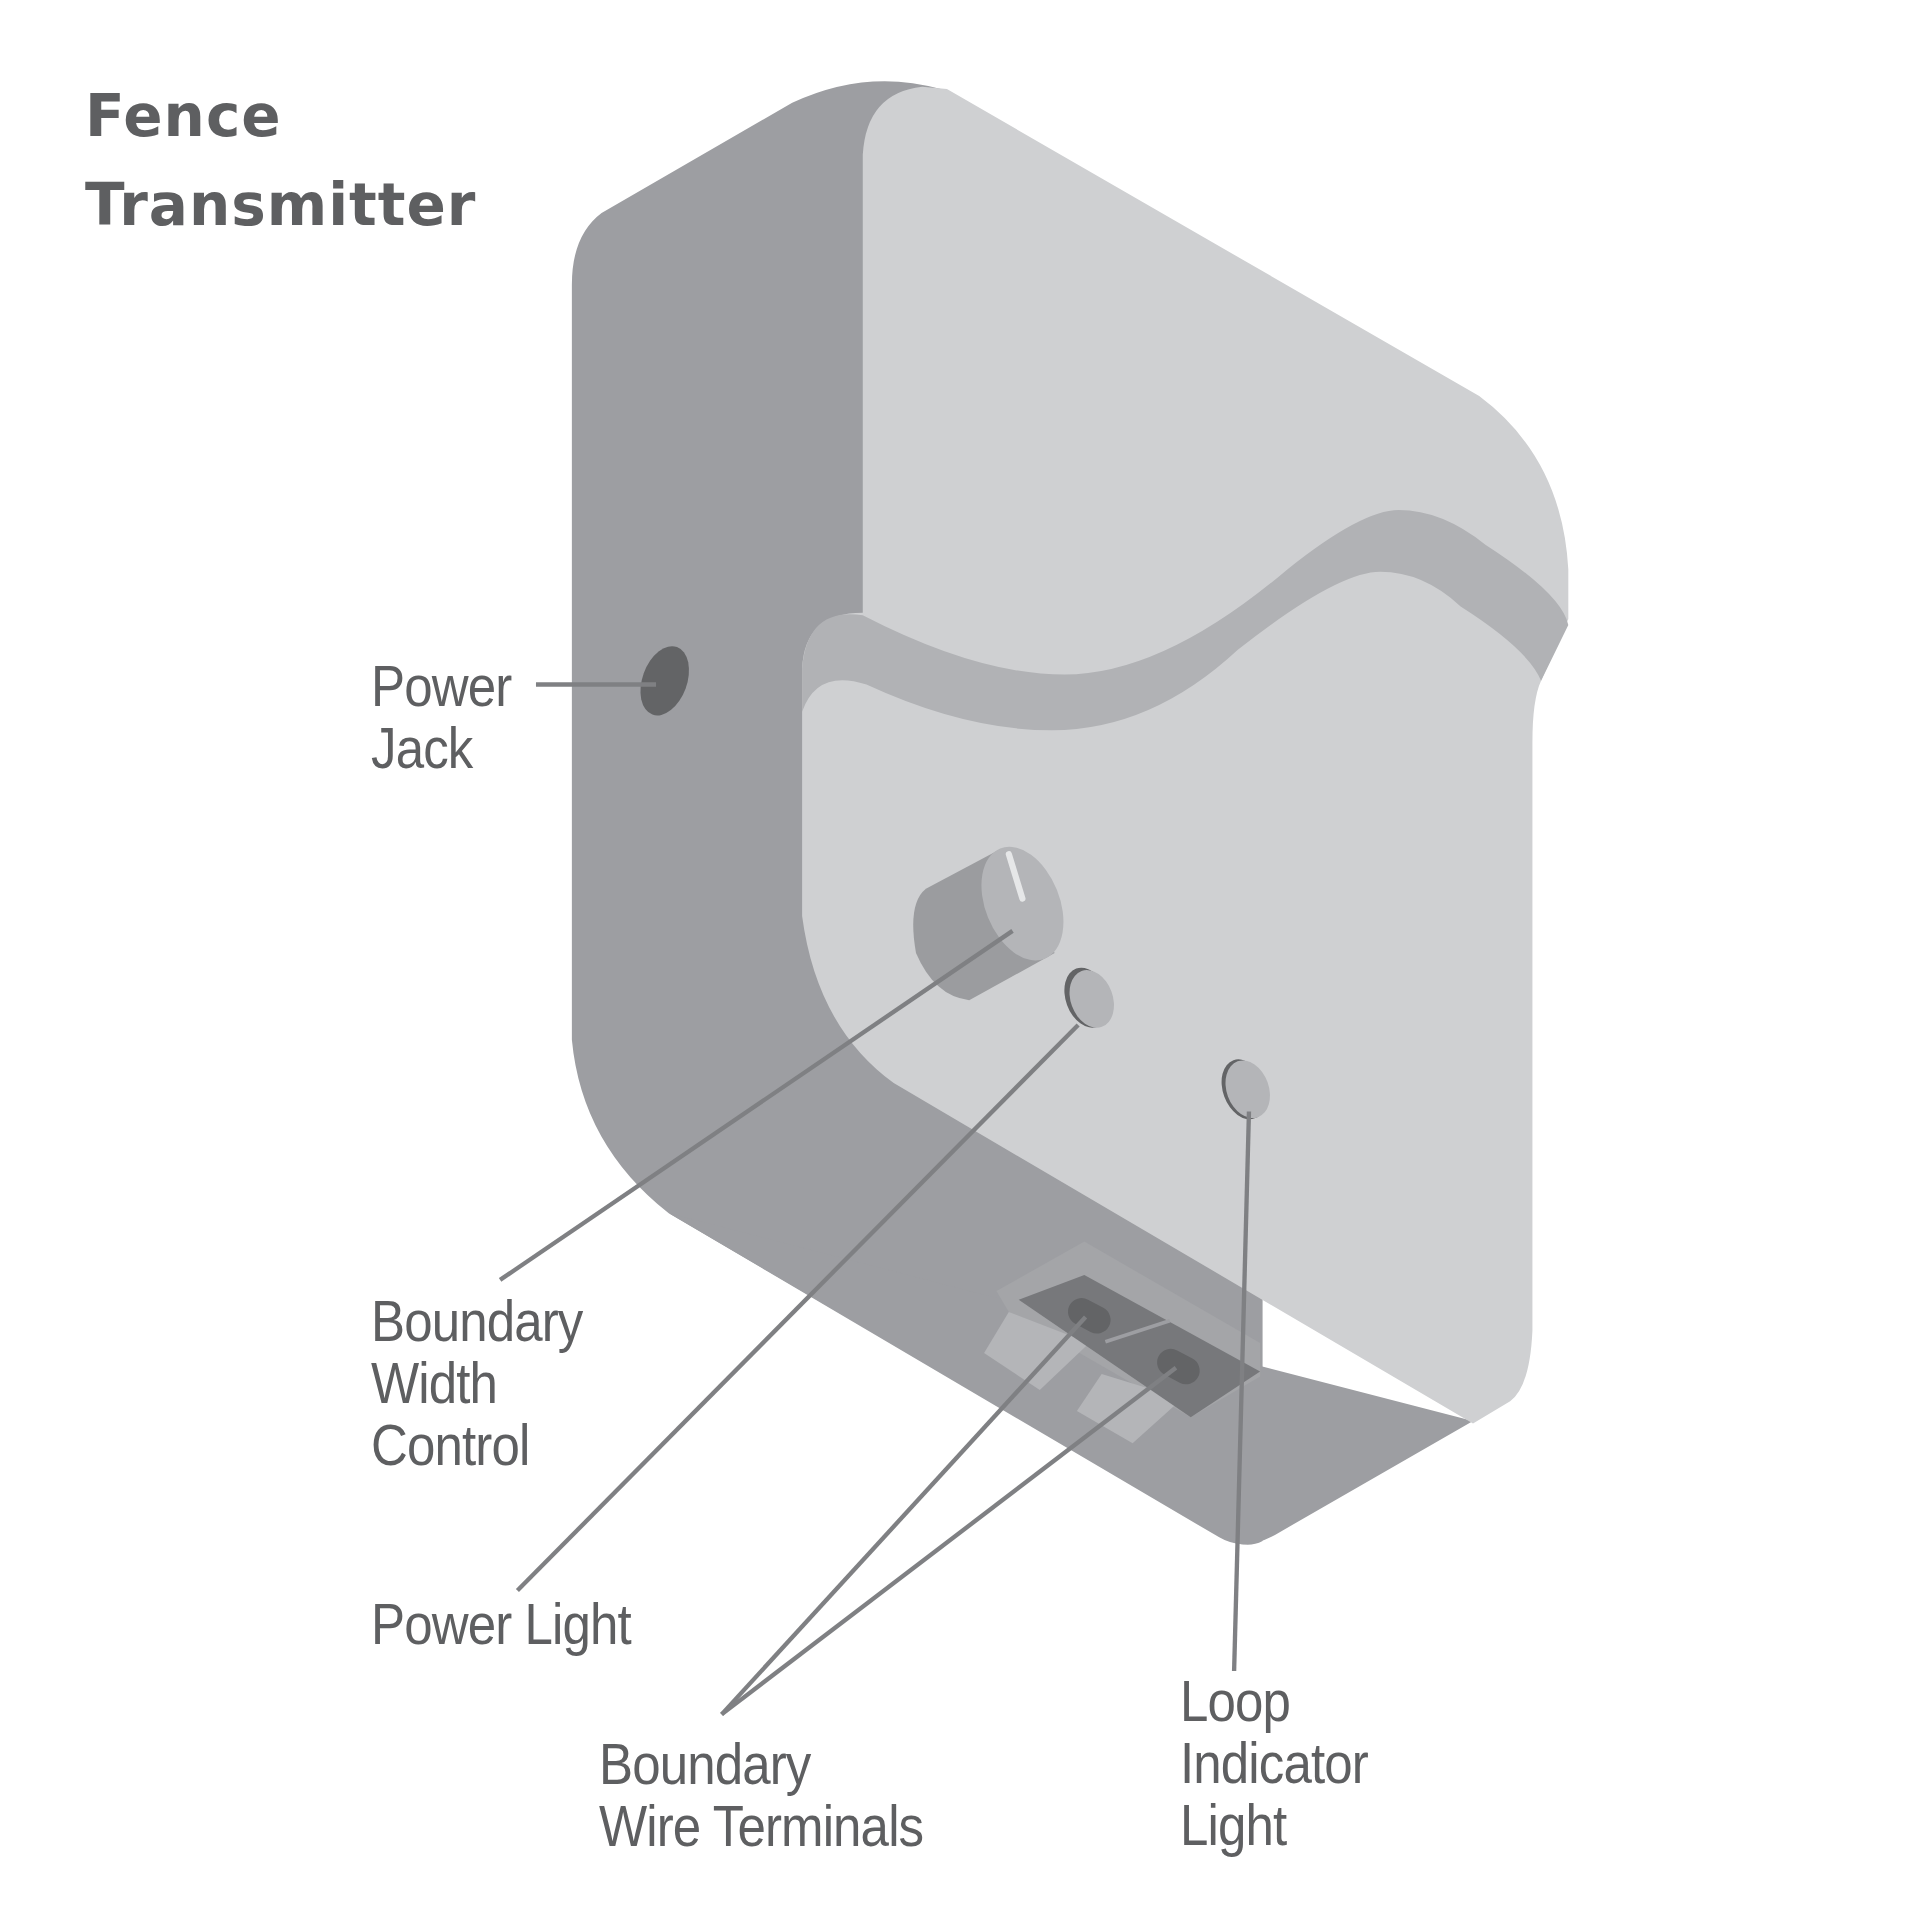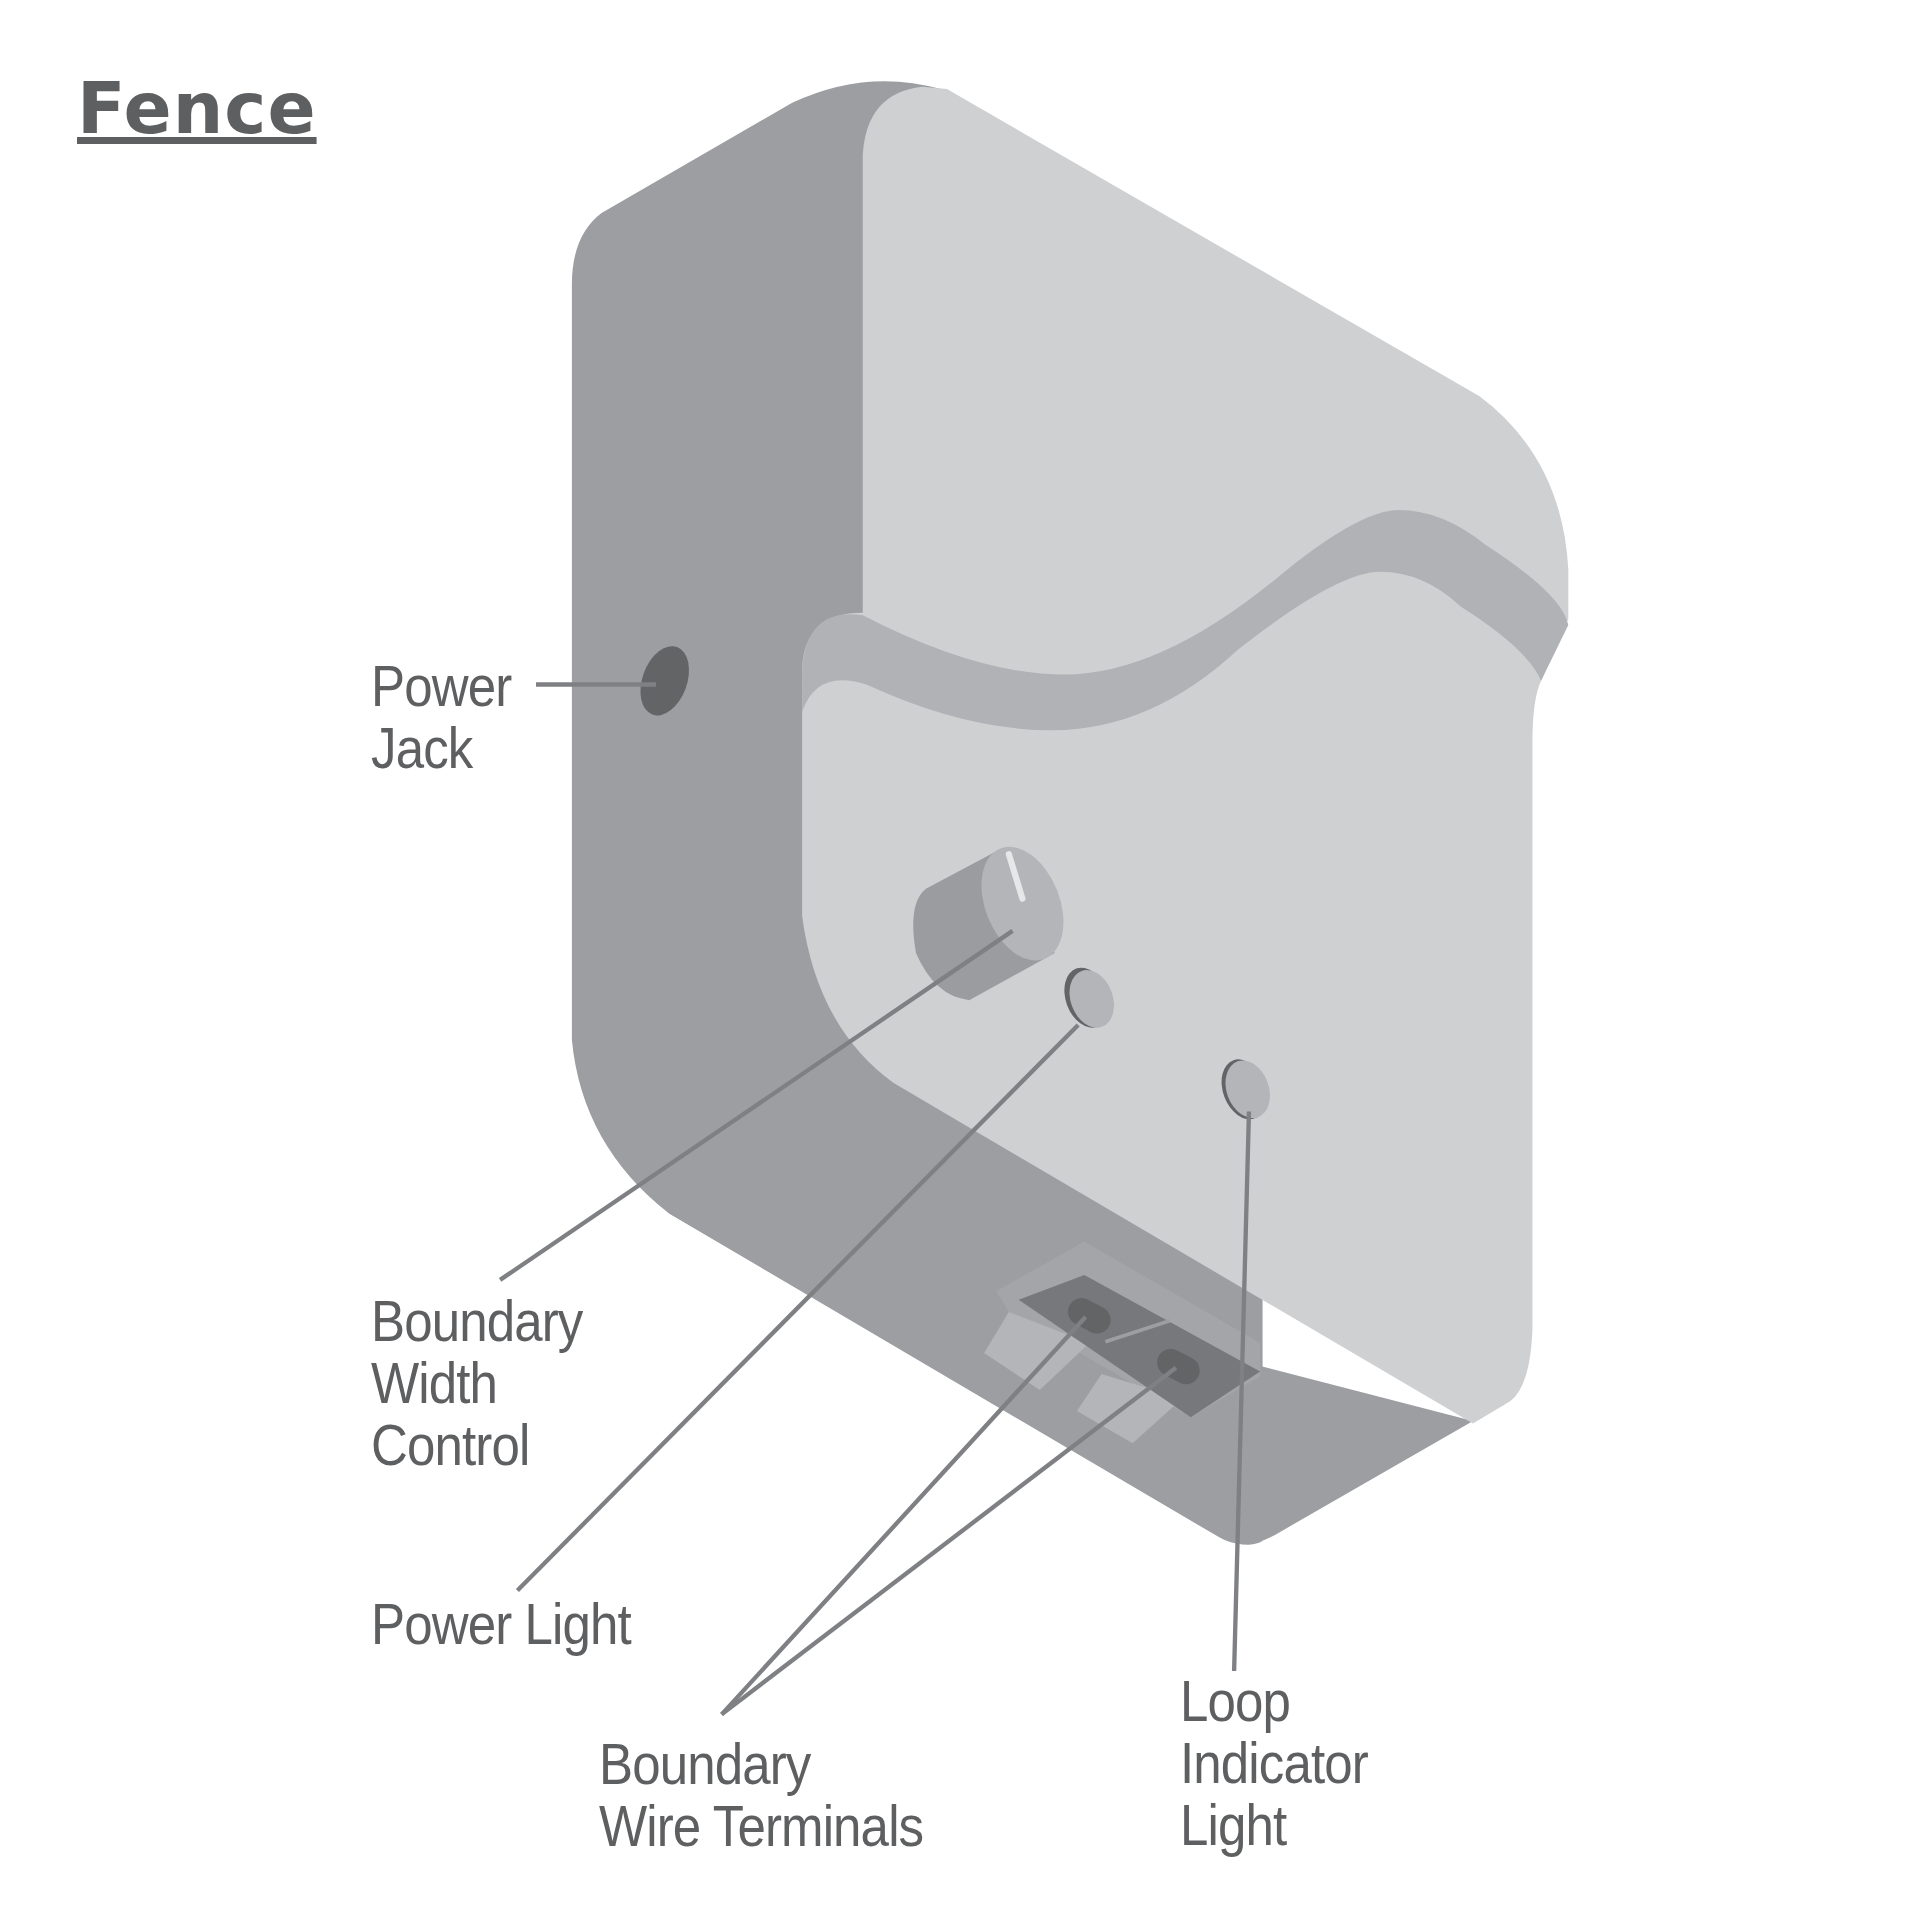"Fence" .title { font-size: 71px -> 58px; margin: 4px -> 12px; text-decoration: underline -> none }
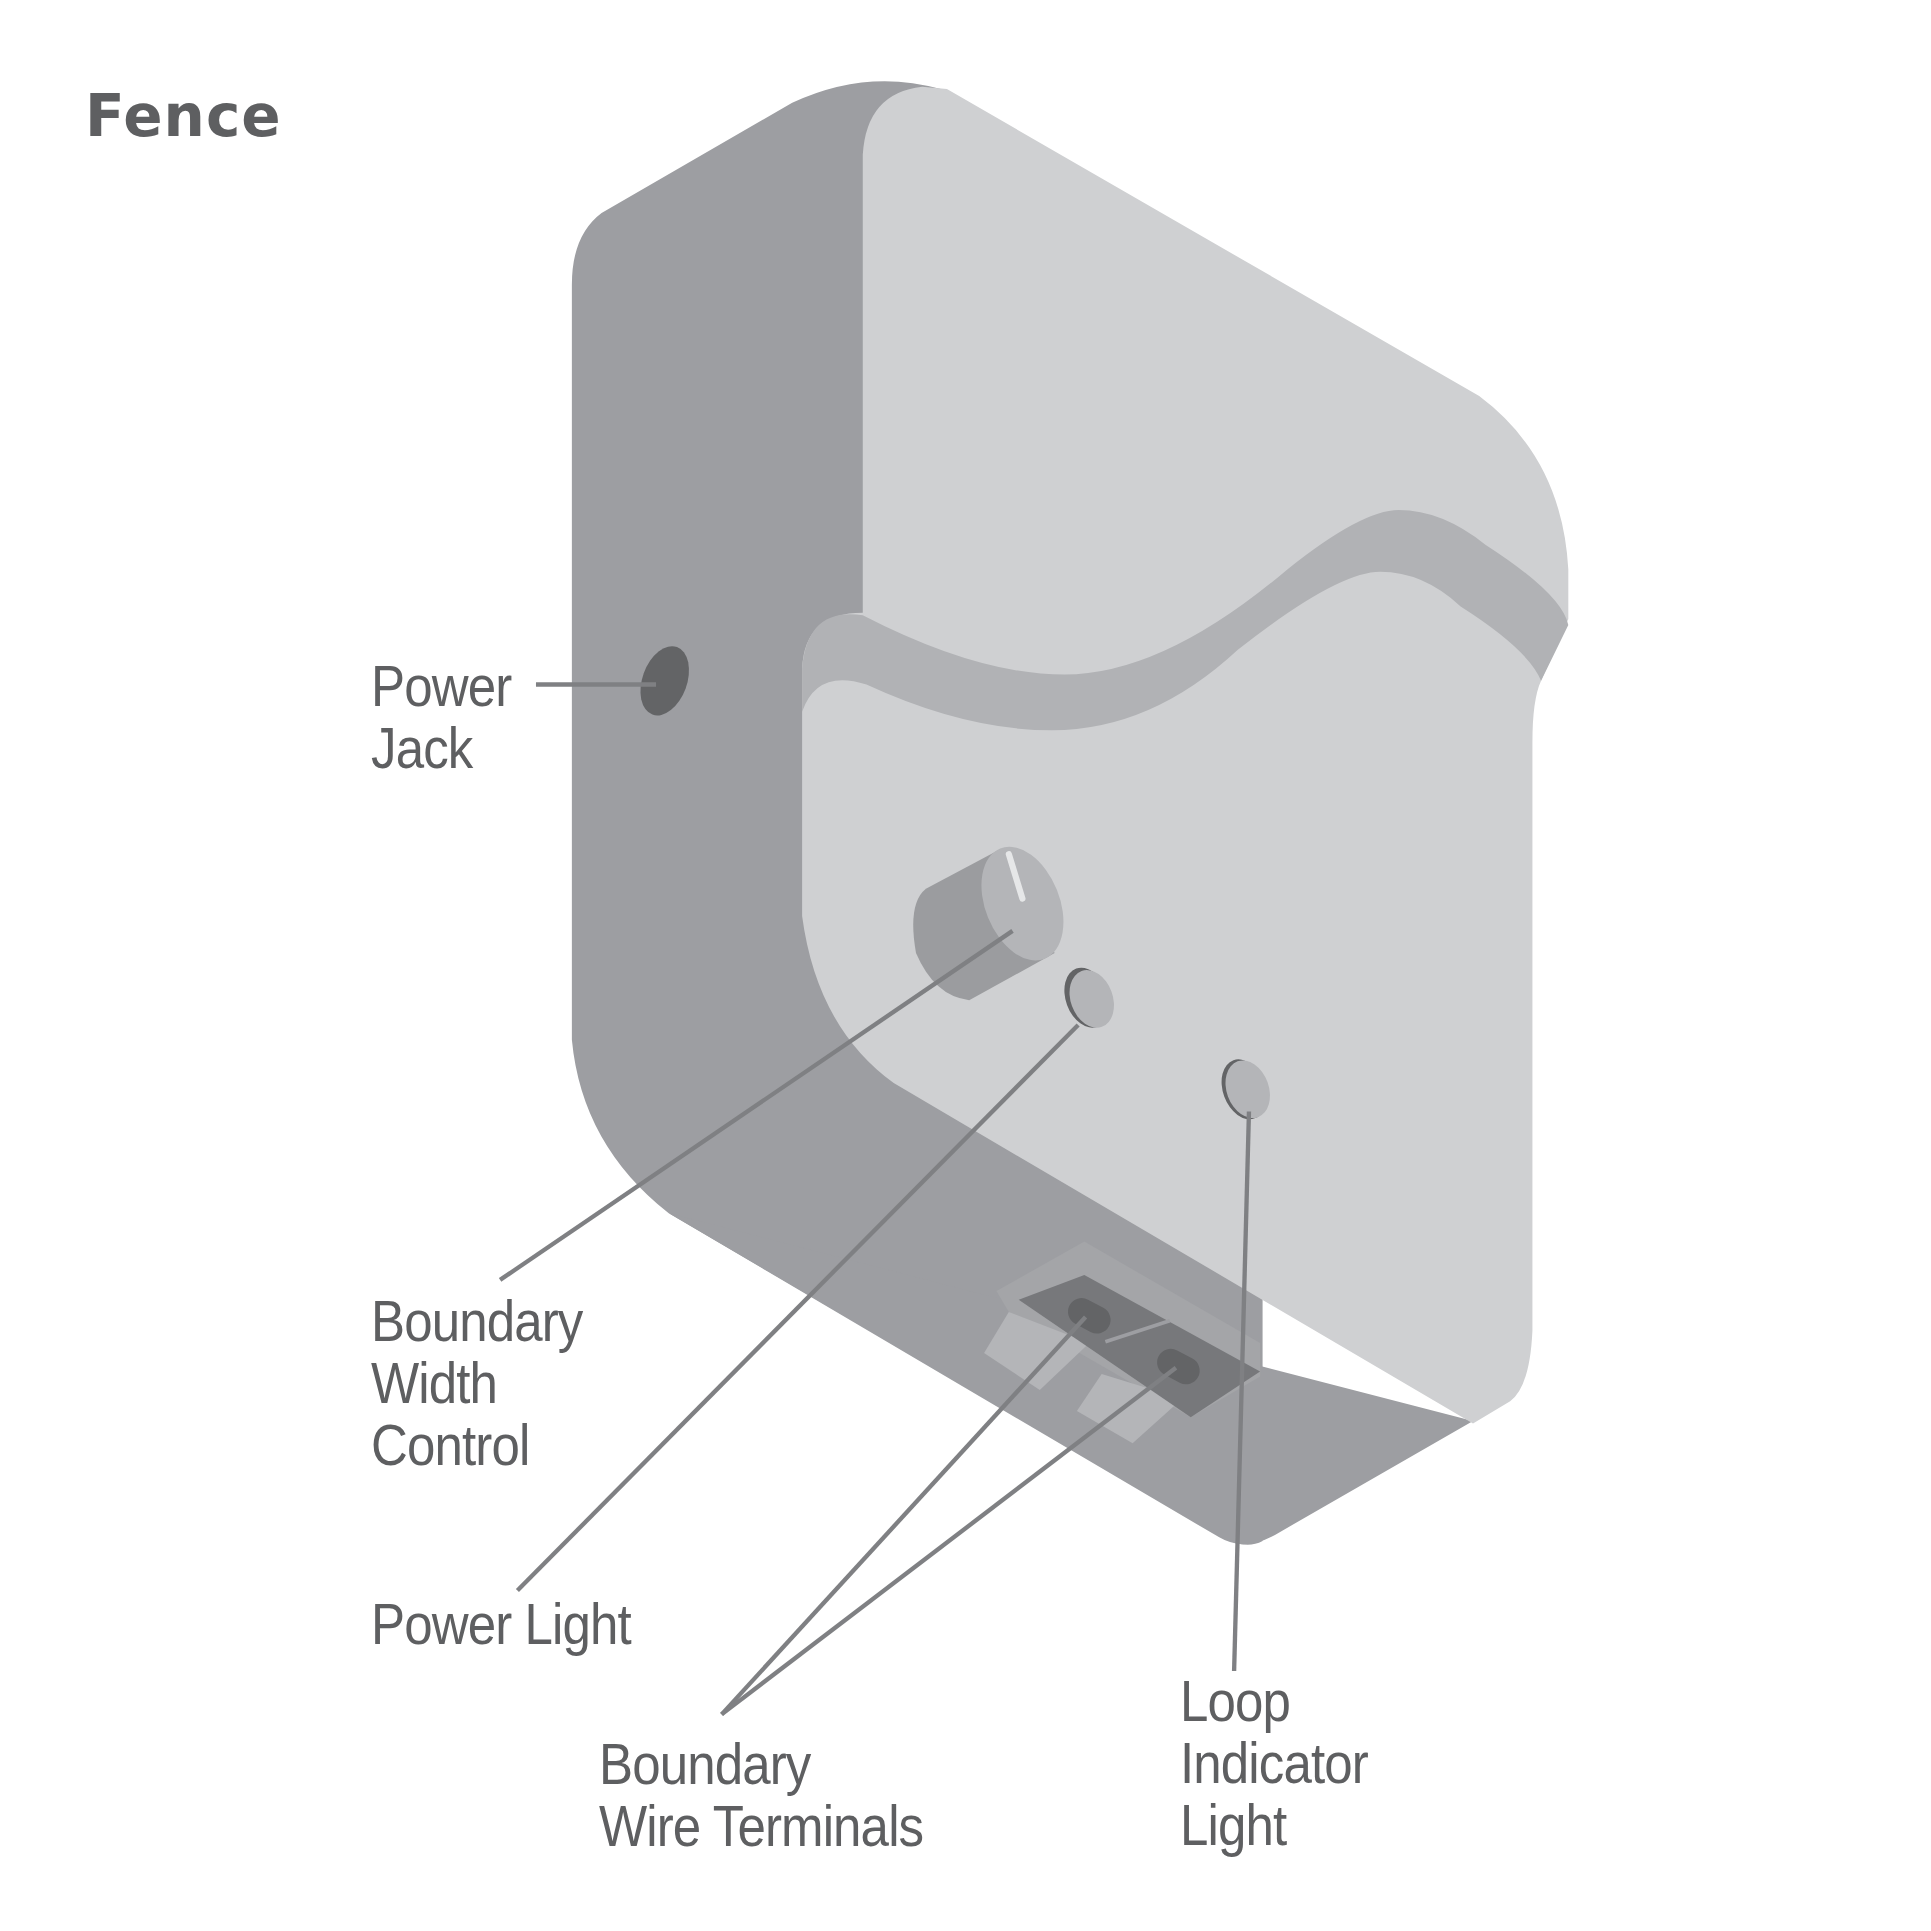"Transmitter" span { html: none -> <span>Transmitter</span> }
